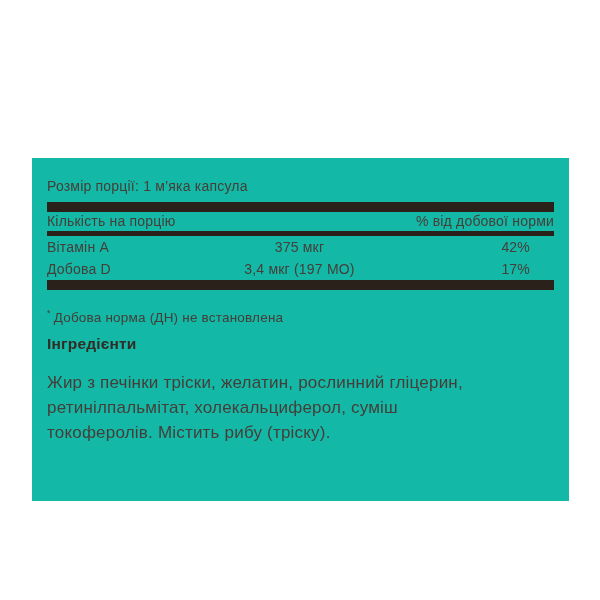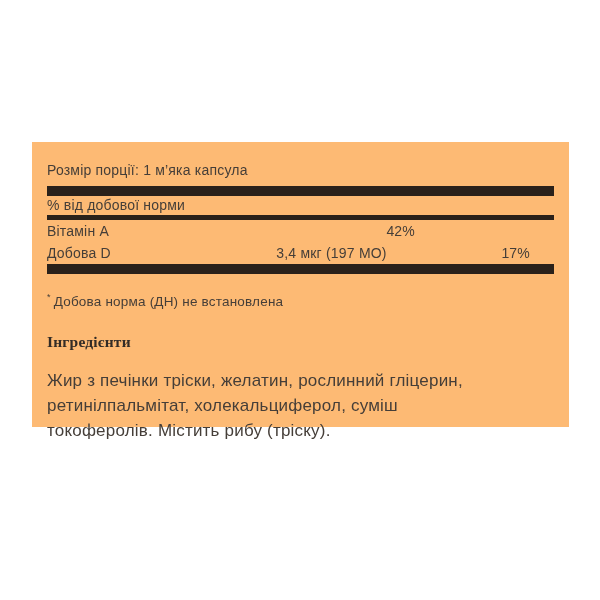"Розмір порції: 1 м’яка капсула" .label-panel { background: #fdba74 -> #14b8a6; height: 285px -> 343px; top: 142px -> 158px }
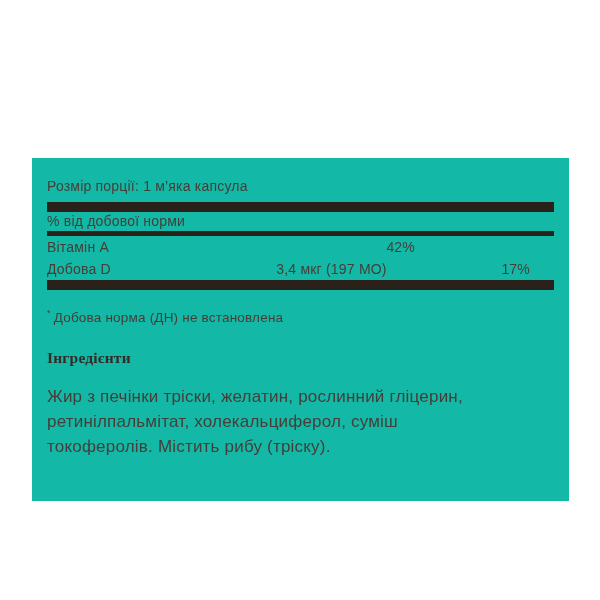"Кількість на порцію" span { html: none -> <span>Кількість на порцію</span> }
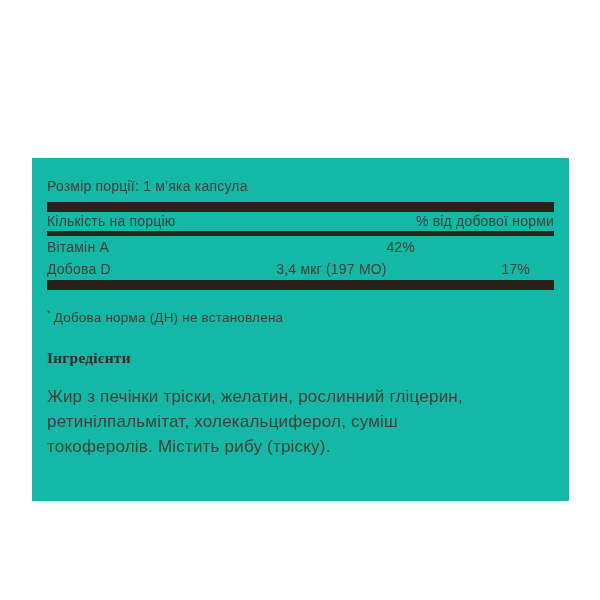"Вітамін A" .nutrient-row { gap: 32px -> none }
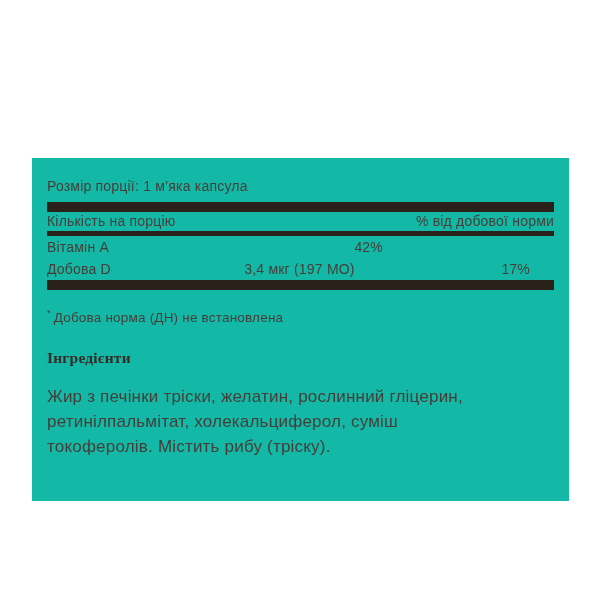"375 мкг" span.amount { html: none -> <span>375 мкг</span> }
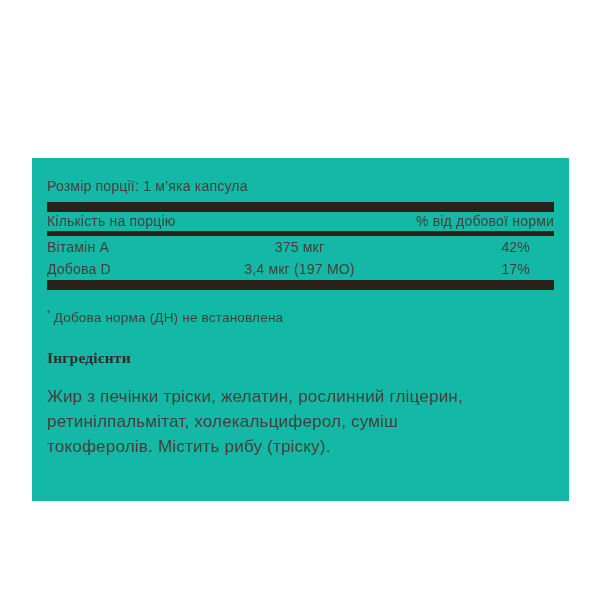"Інгредієнти" .ingredients-heading { font-family: Liberation Serif, serif -> none; margin-top: 23px -> 9px }
